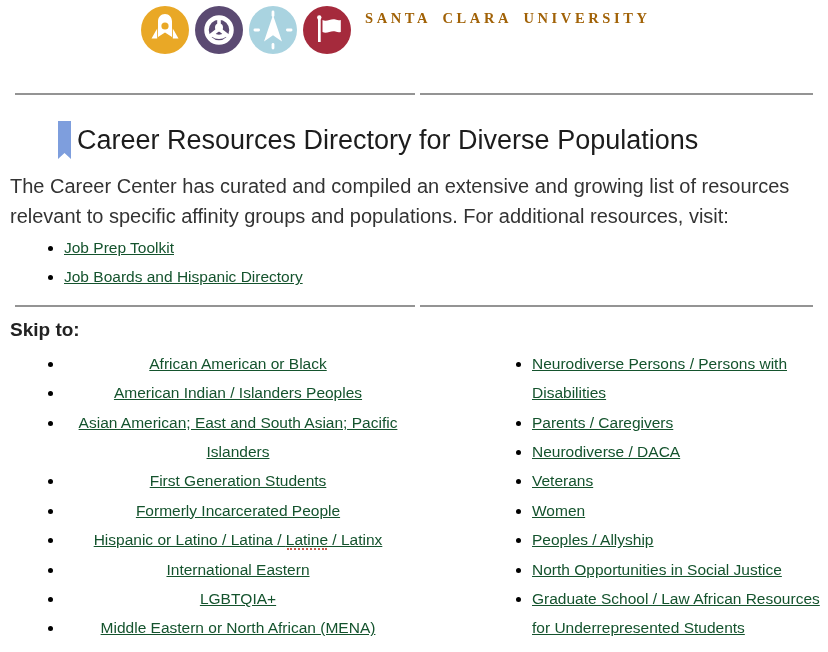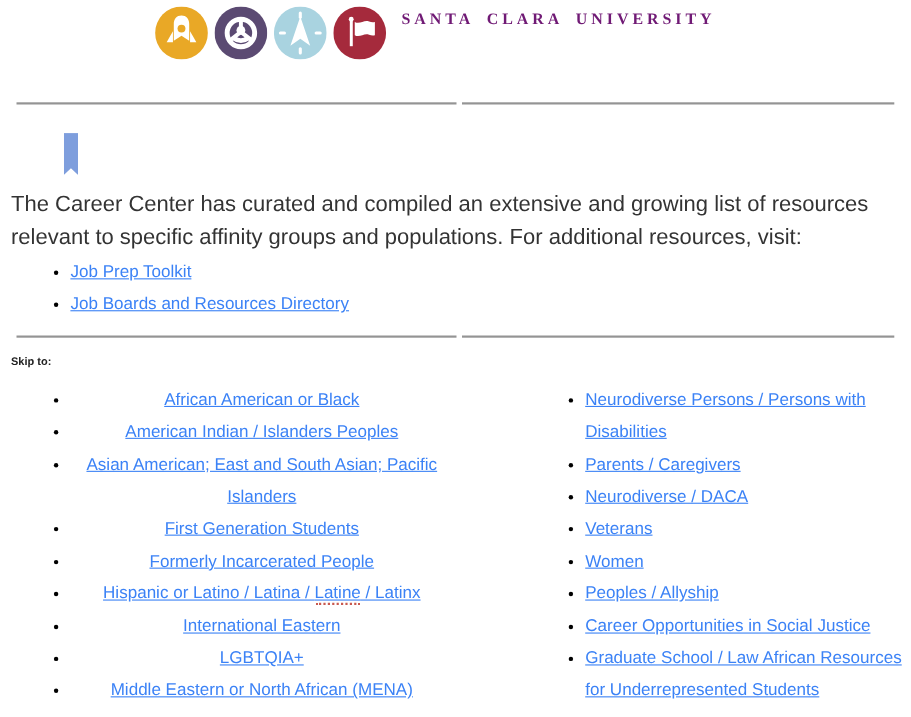"SANTA CLARA UNIVERSITY" .wm-sub { color: #701a75 -> #a16207 }
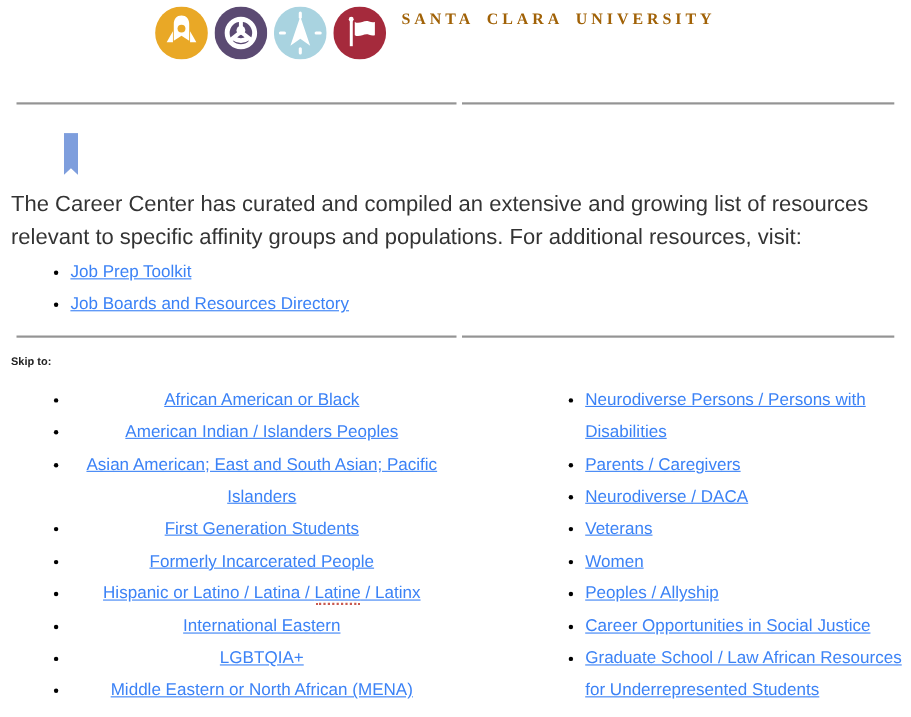"Career Resources Directory for Diverse" h1 { html: none -> <h1>Career Resources Directory for Diverse Populations</h1> }
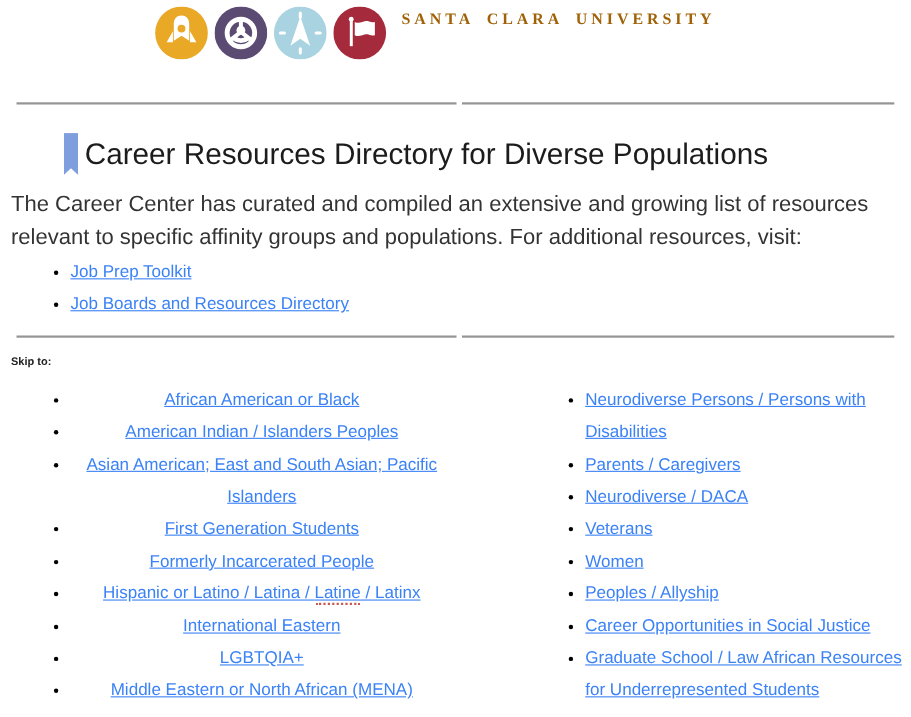"Job Prep Toolkit" ul.linklist a { color: #3b82f6 -> #14532d }
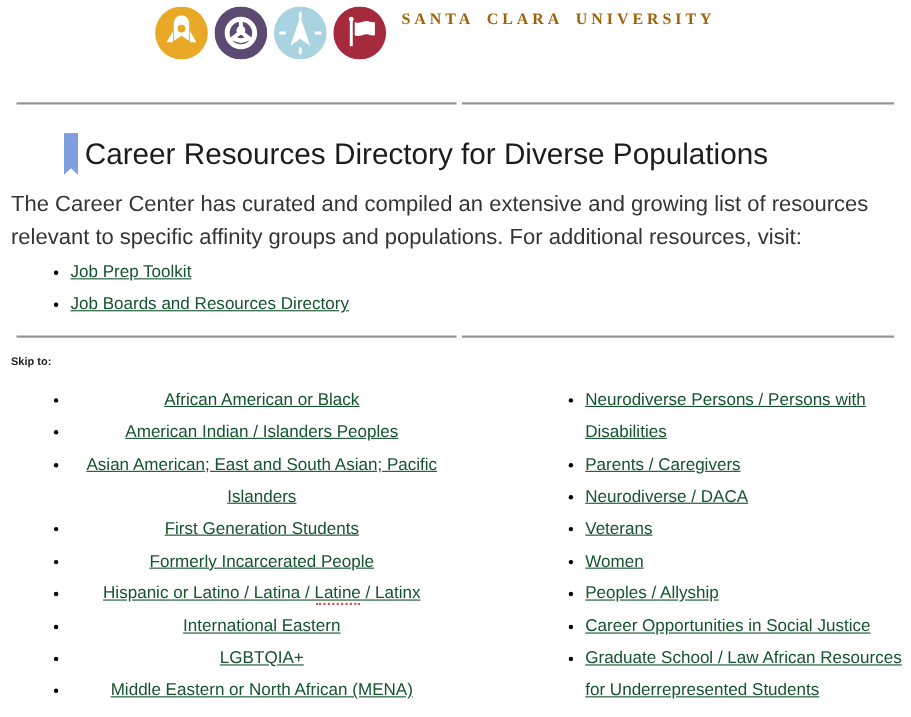"Job Boards and Resources Directory" a { text: Resources -> Hispanic }
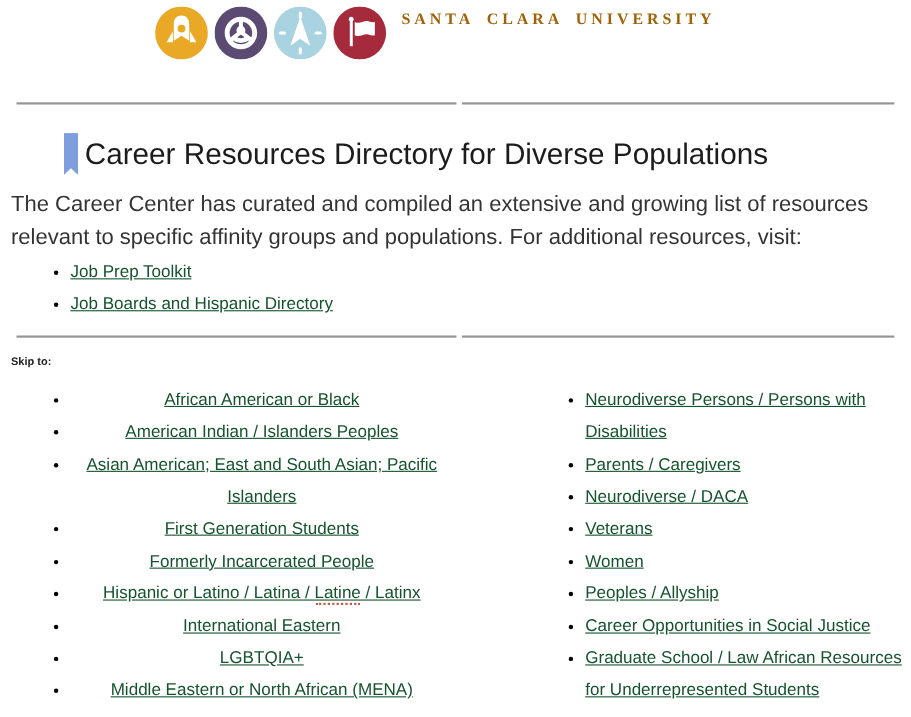"Skip to:" .skip-label { font-size: 10px -> 19px }
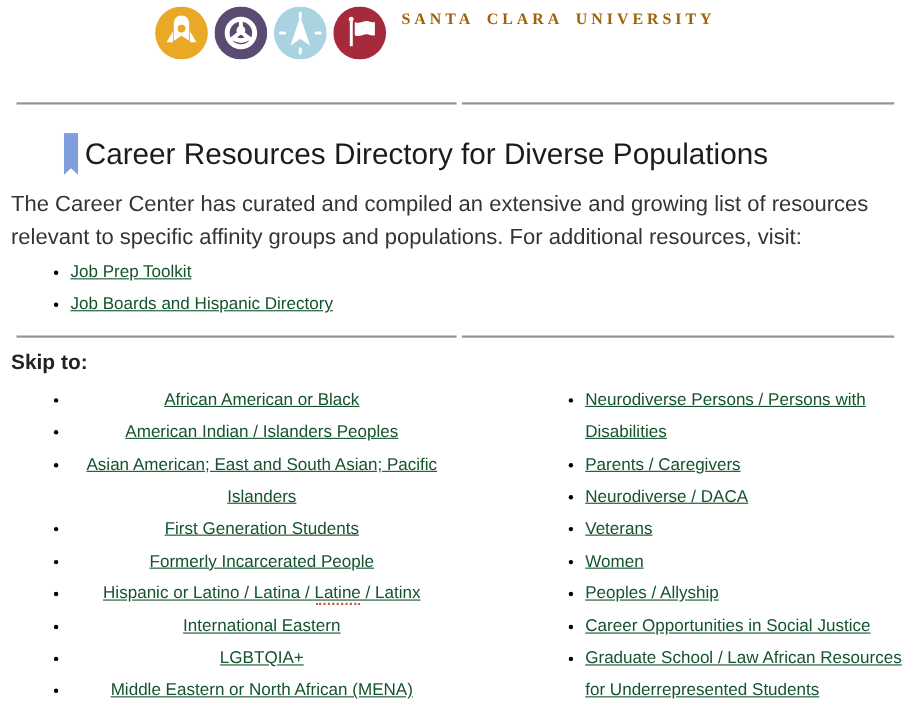"Career Opportunities in Social Justice" a { text: Career -> North }
